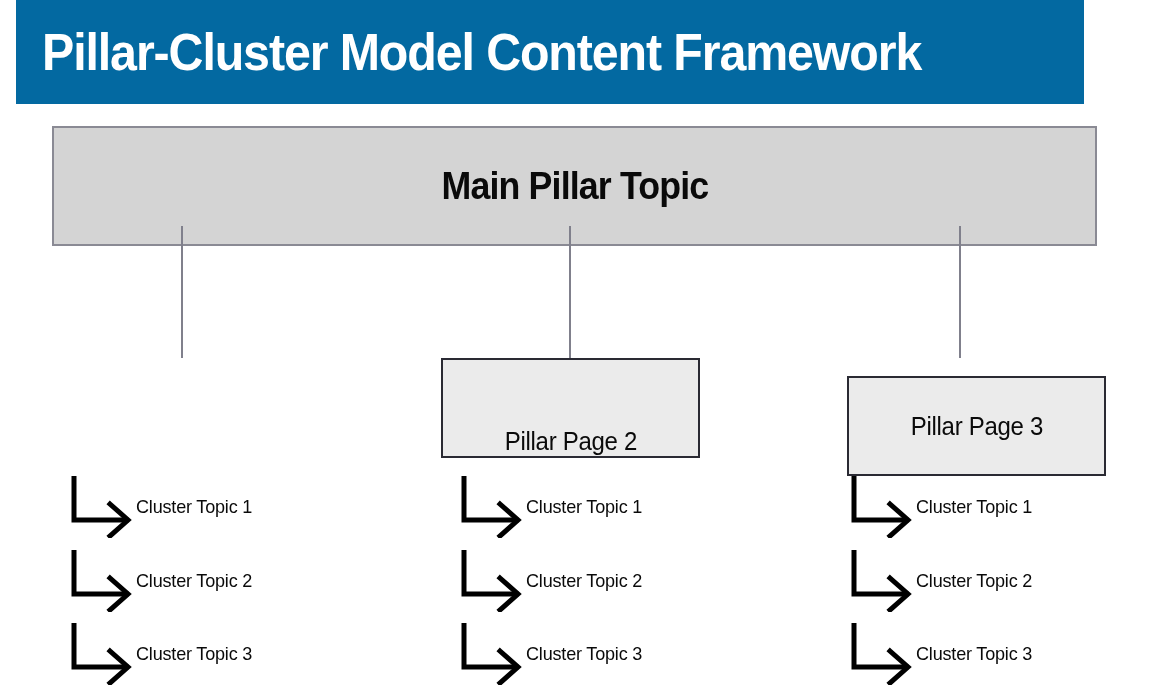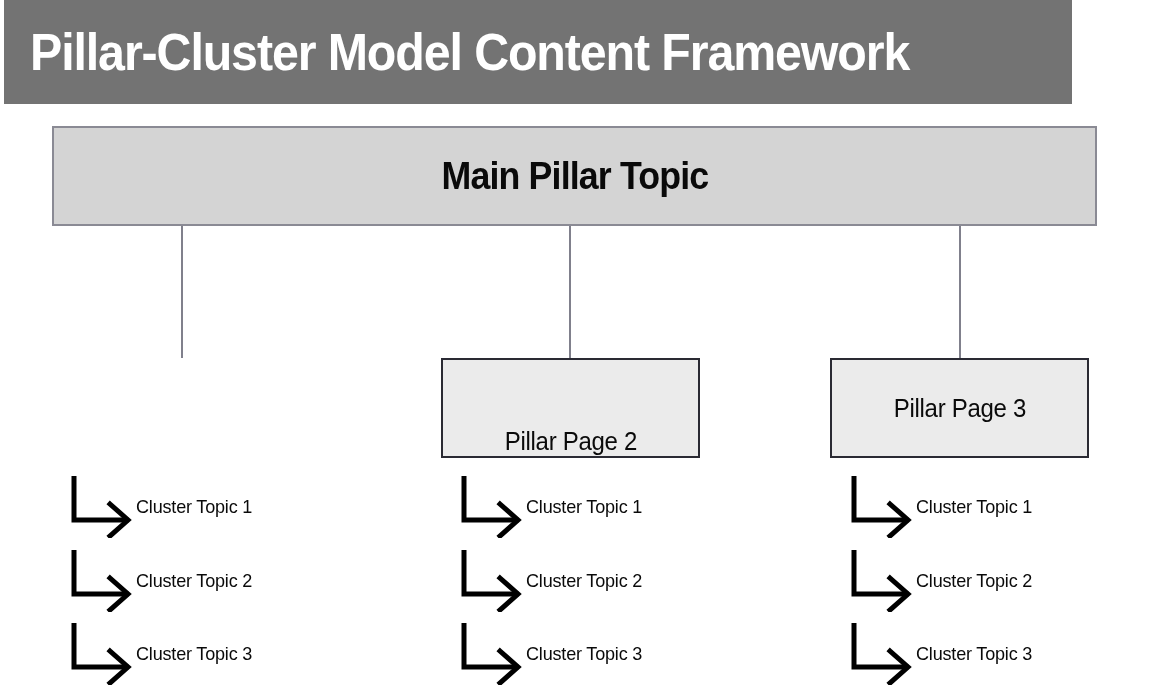"Pillar-Cluster Model Content Framework" .header-band { background: #737373 -> #0369a1; left: 4px -> 16px }
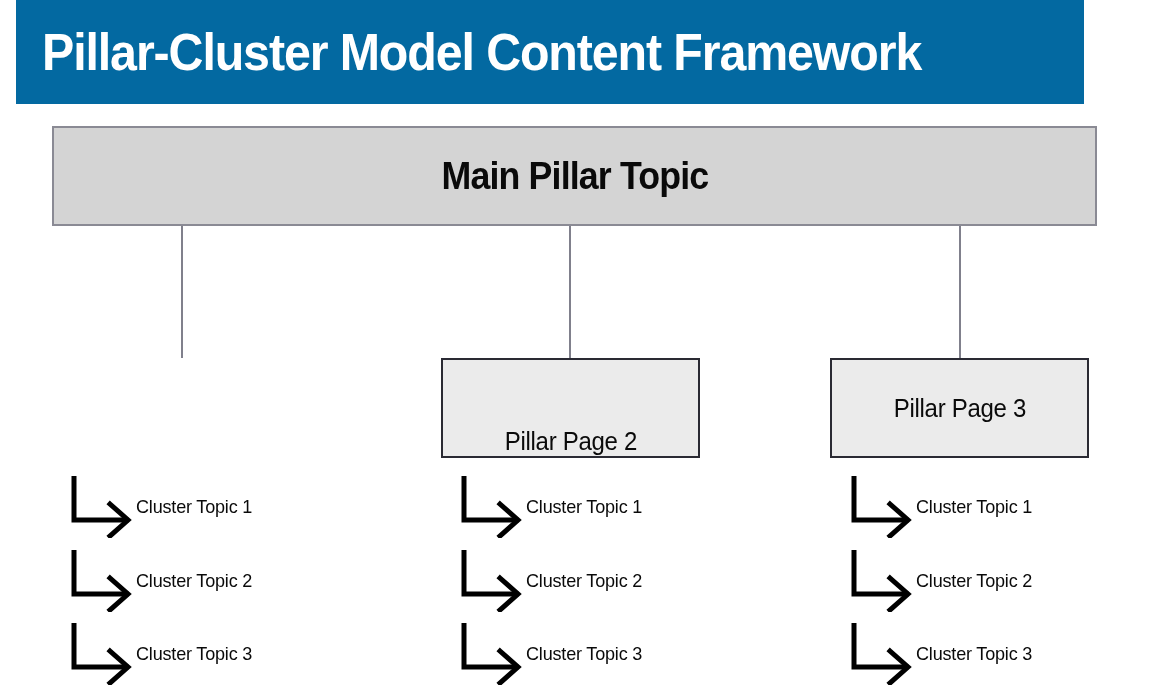"Main Pillar Topic" .pillar-main { height: 100px -> 120px }
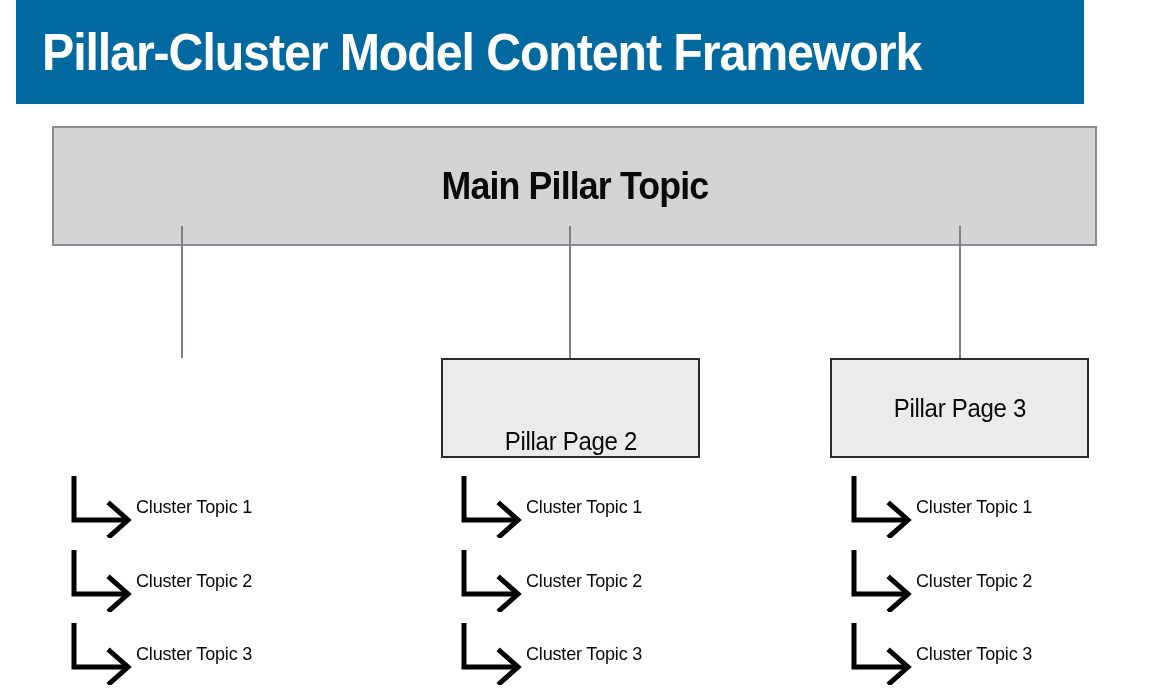"Pillar Page 3" .pillar-page.p3 { left: 830px -> 847px; margin-top: none -> 18px }
